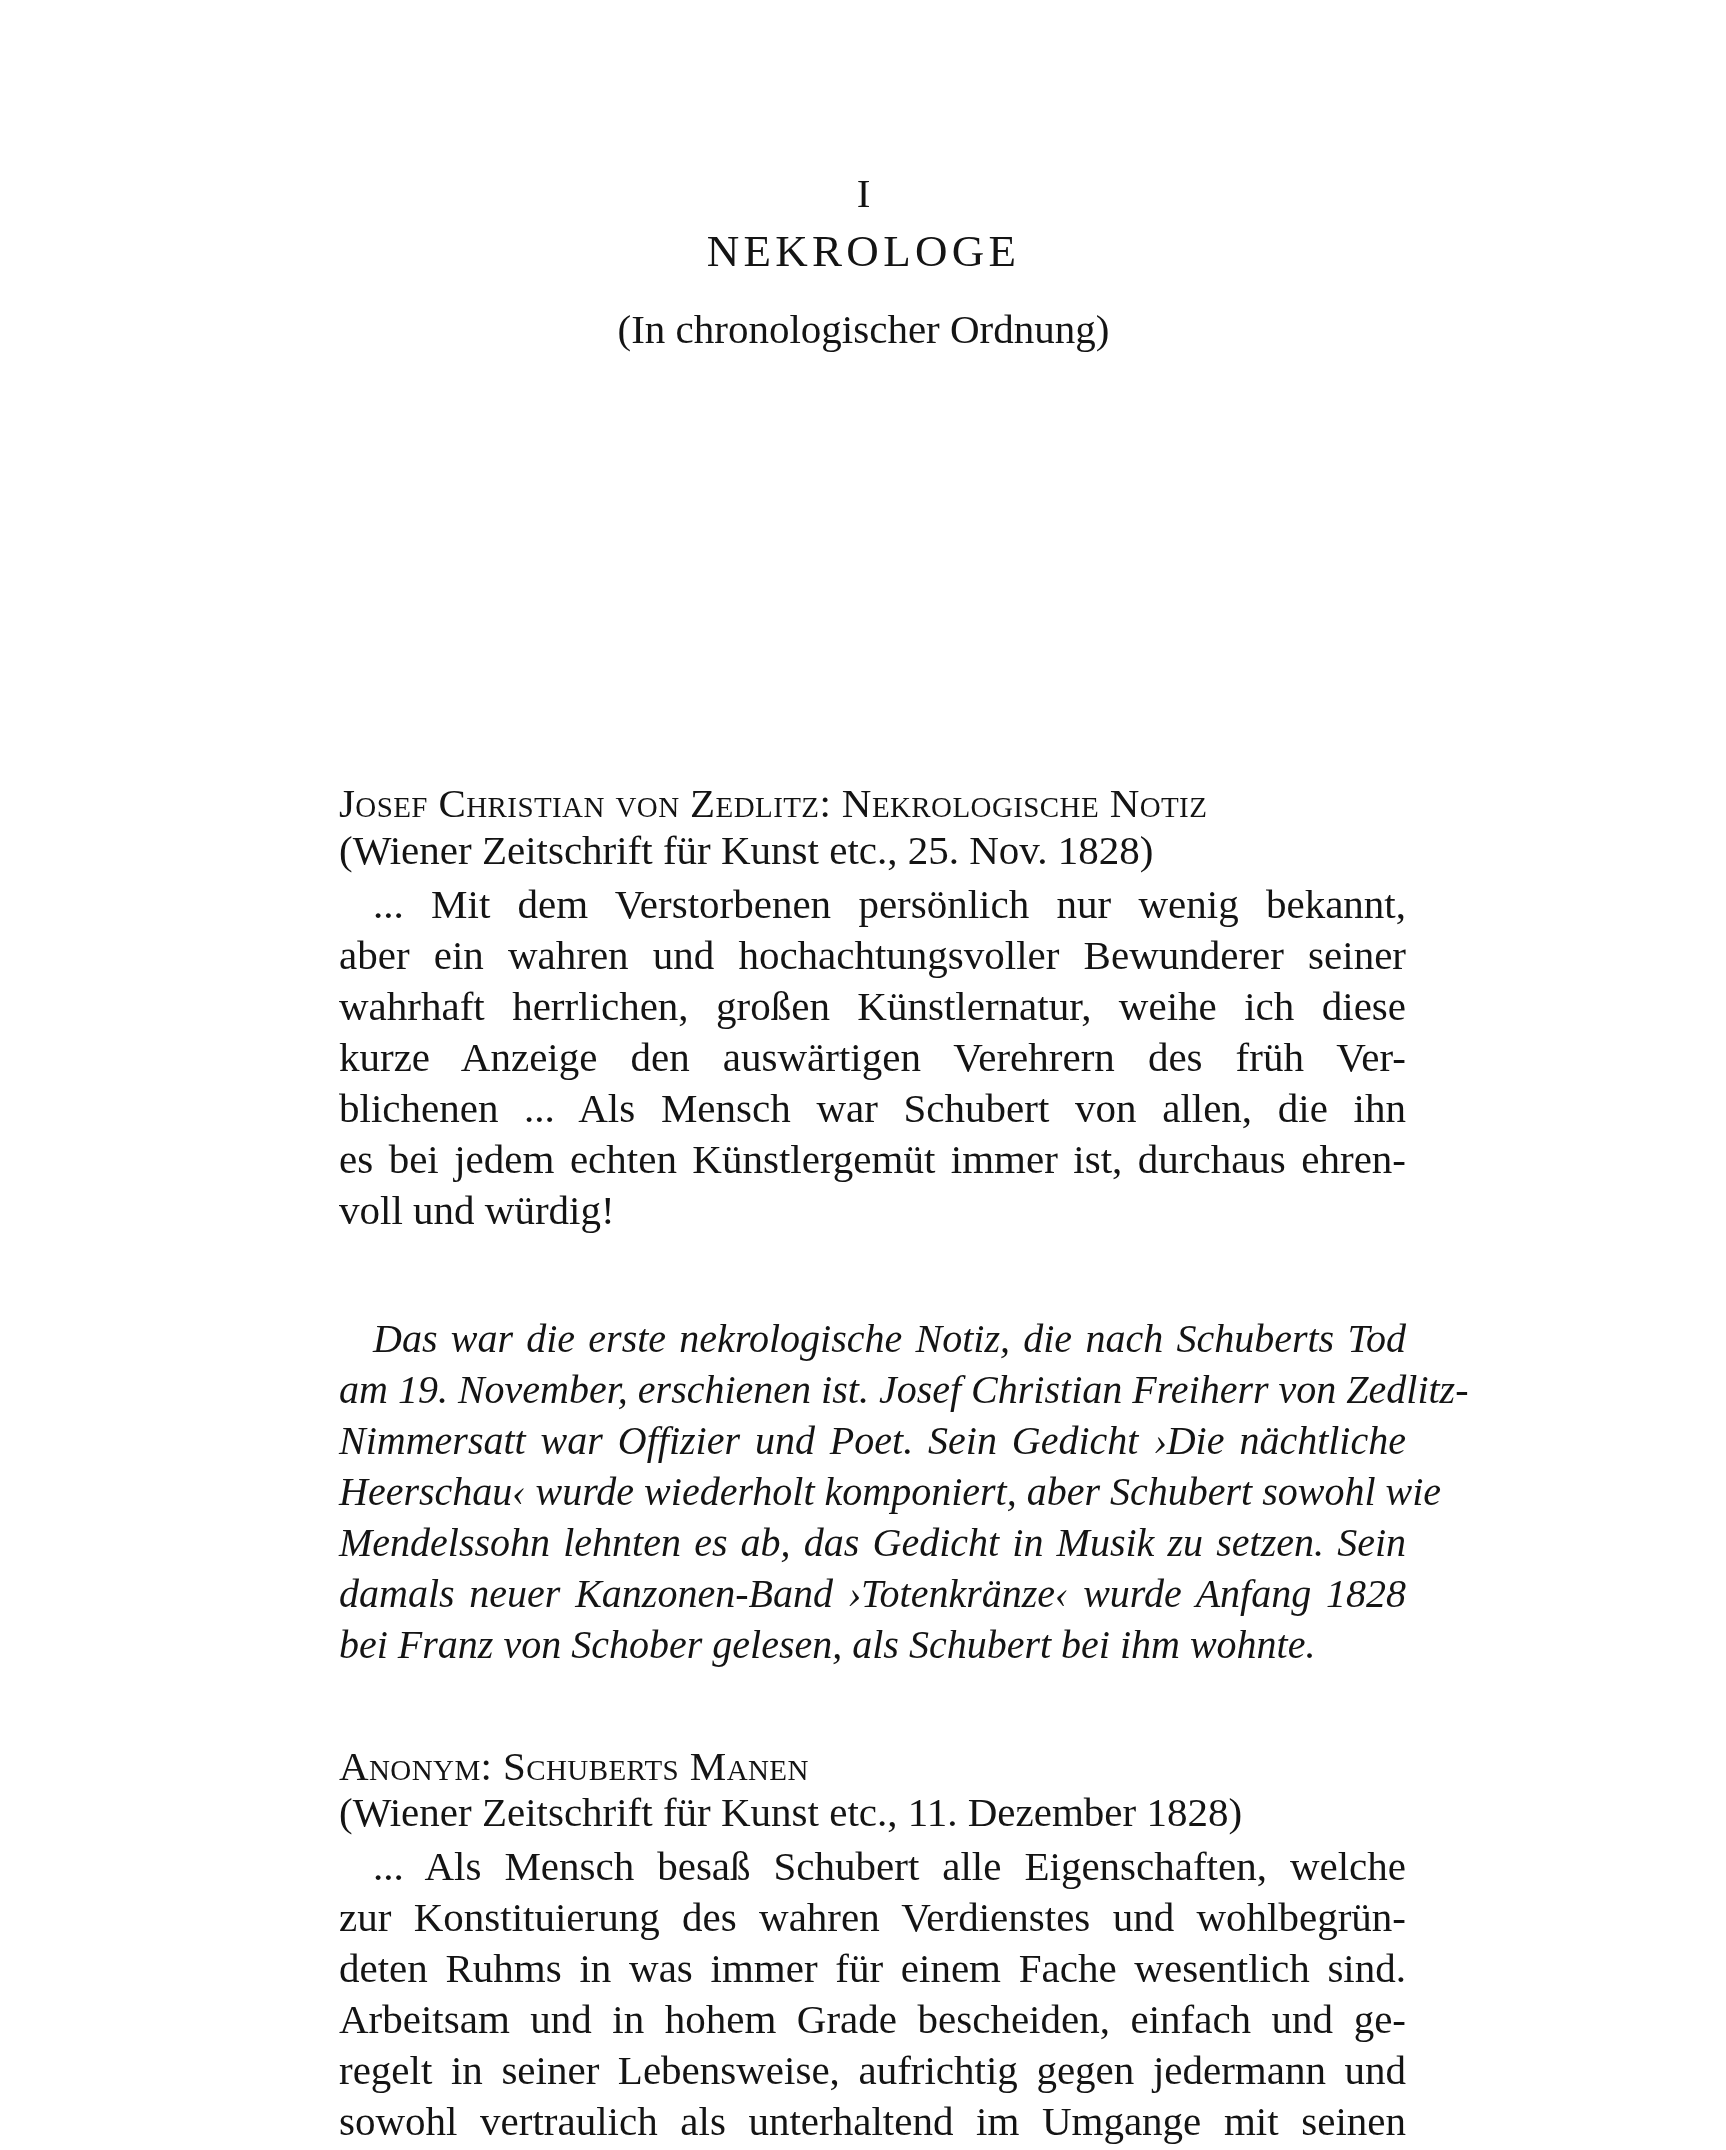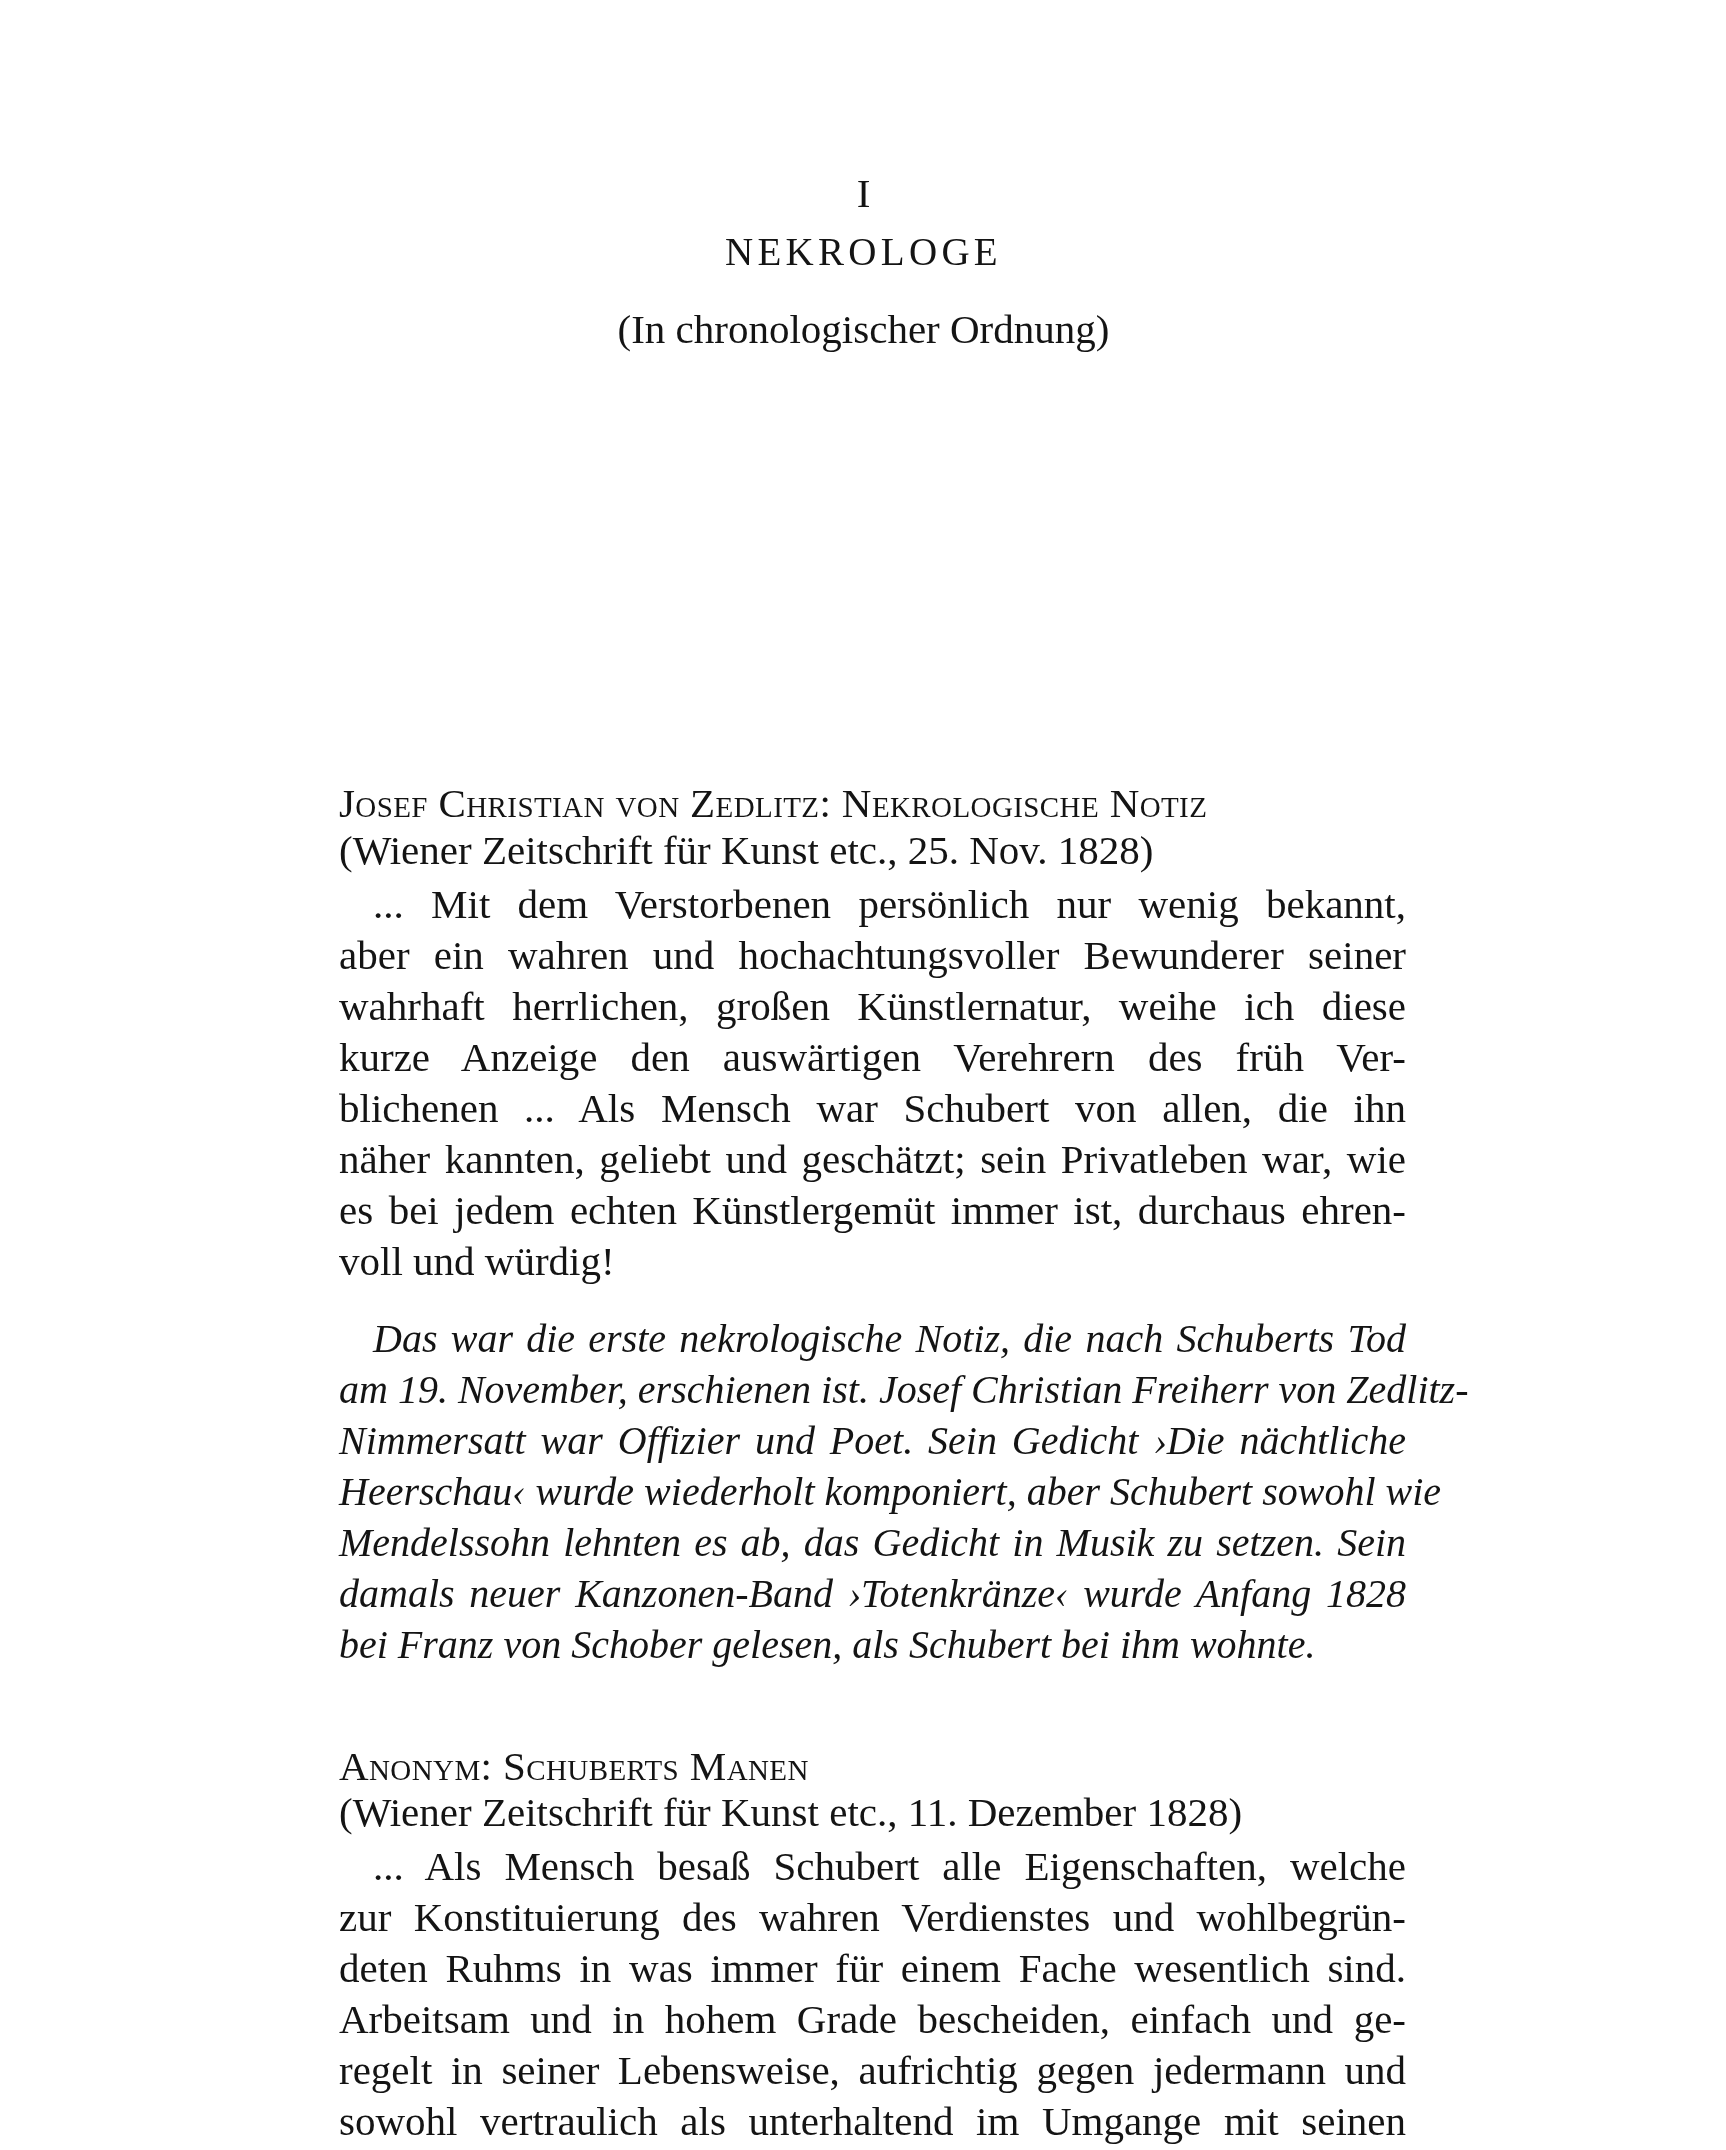"NEKROLOGE" #chapter-title { font-size: 39px -> 45px }
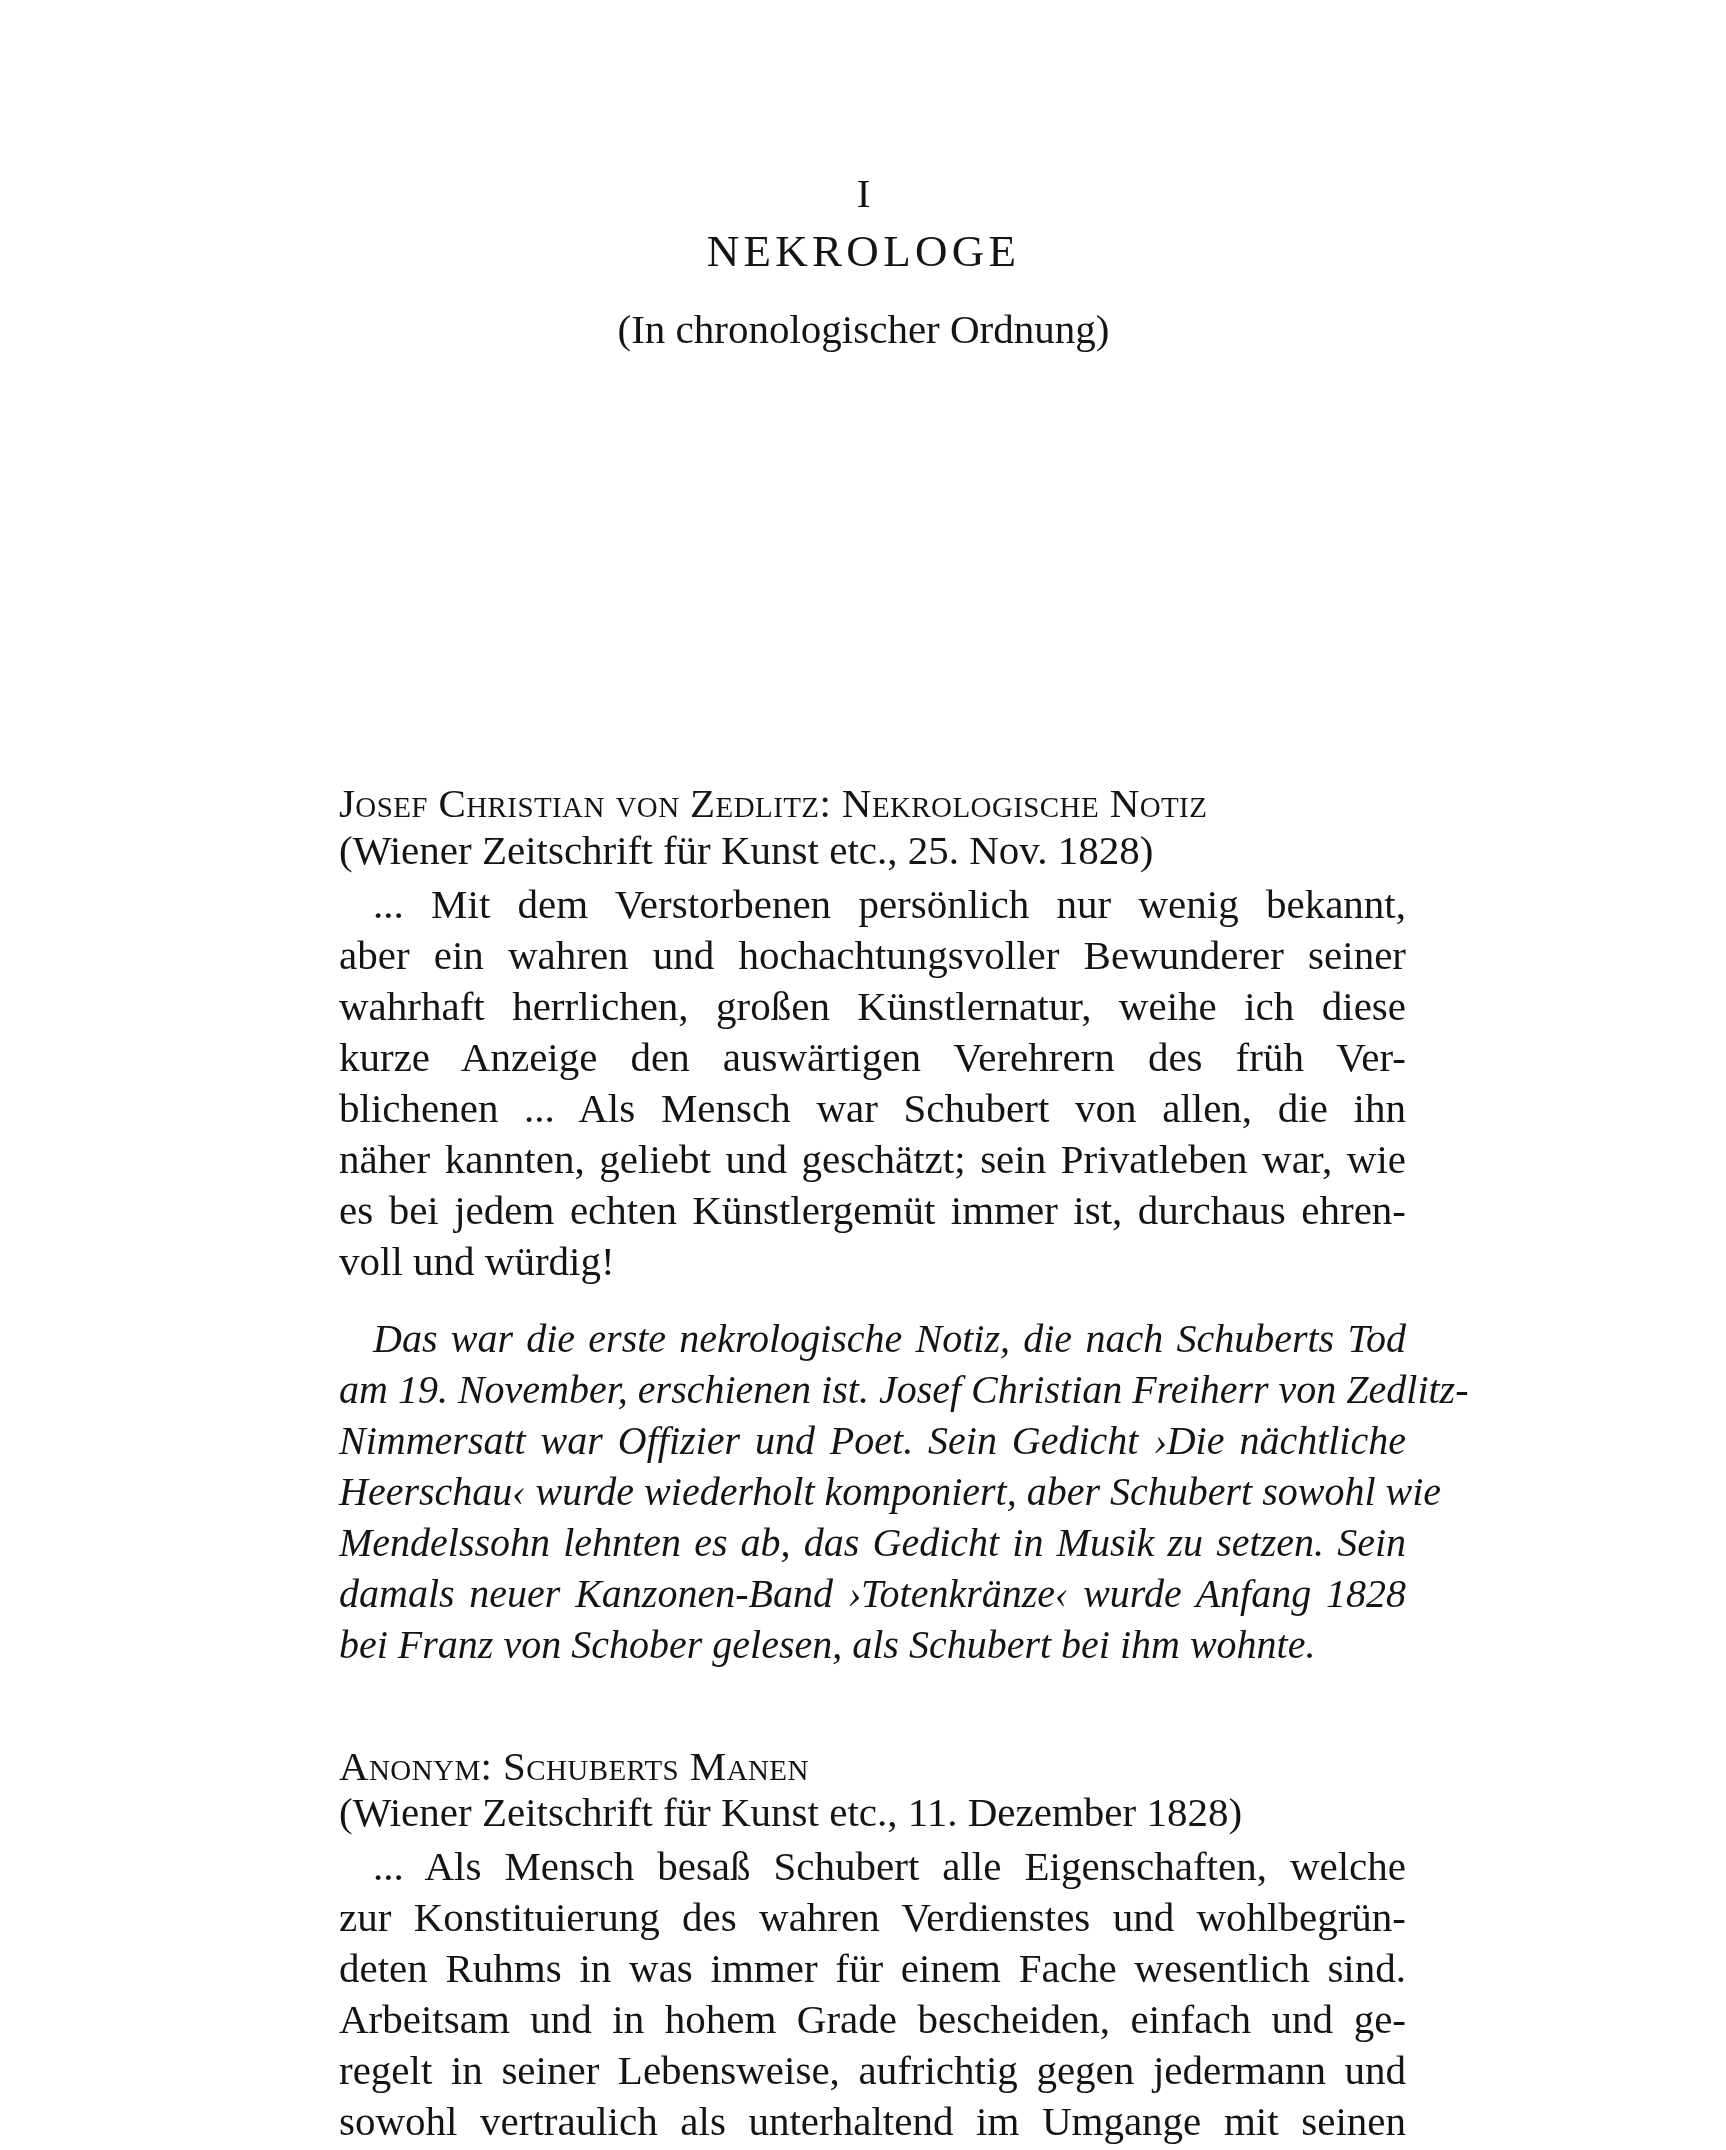"näher kannten, geliebt und geschätzt;" span.line { html: <span>näher kannten, geliebt und geschätzt; sein Privatleben war, wie</span> -> none }
